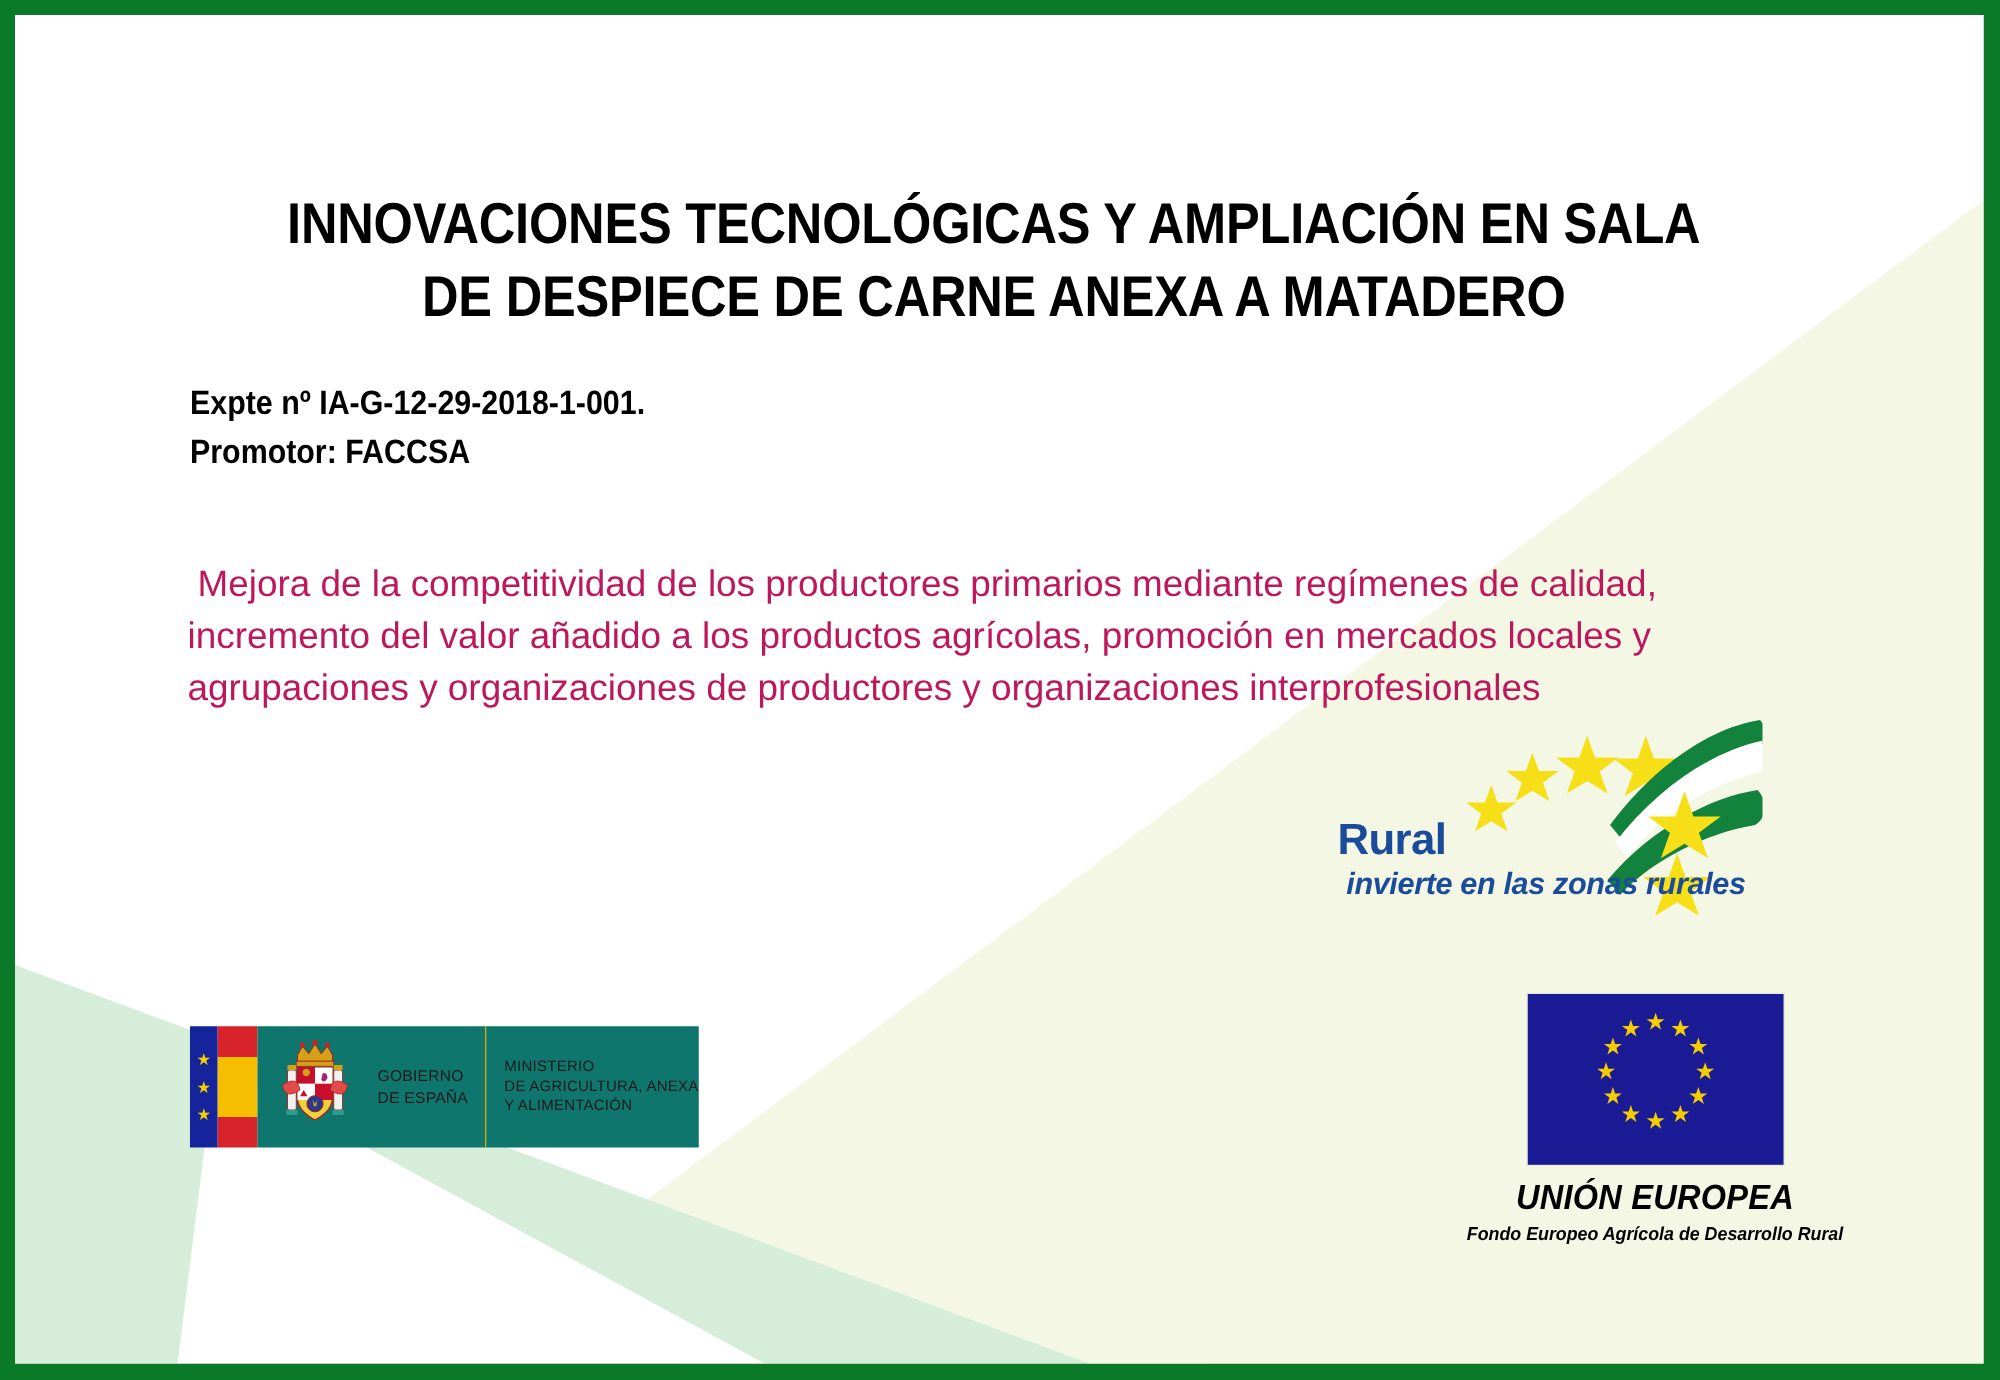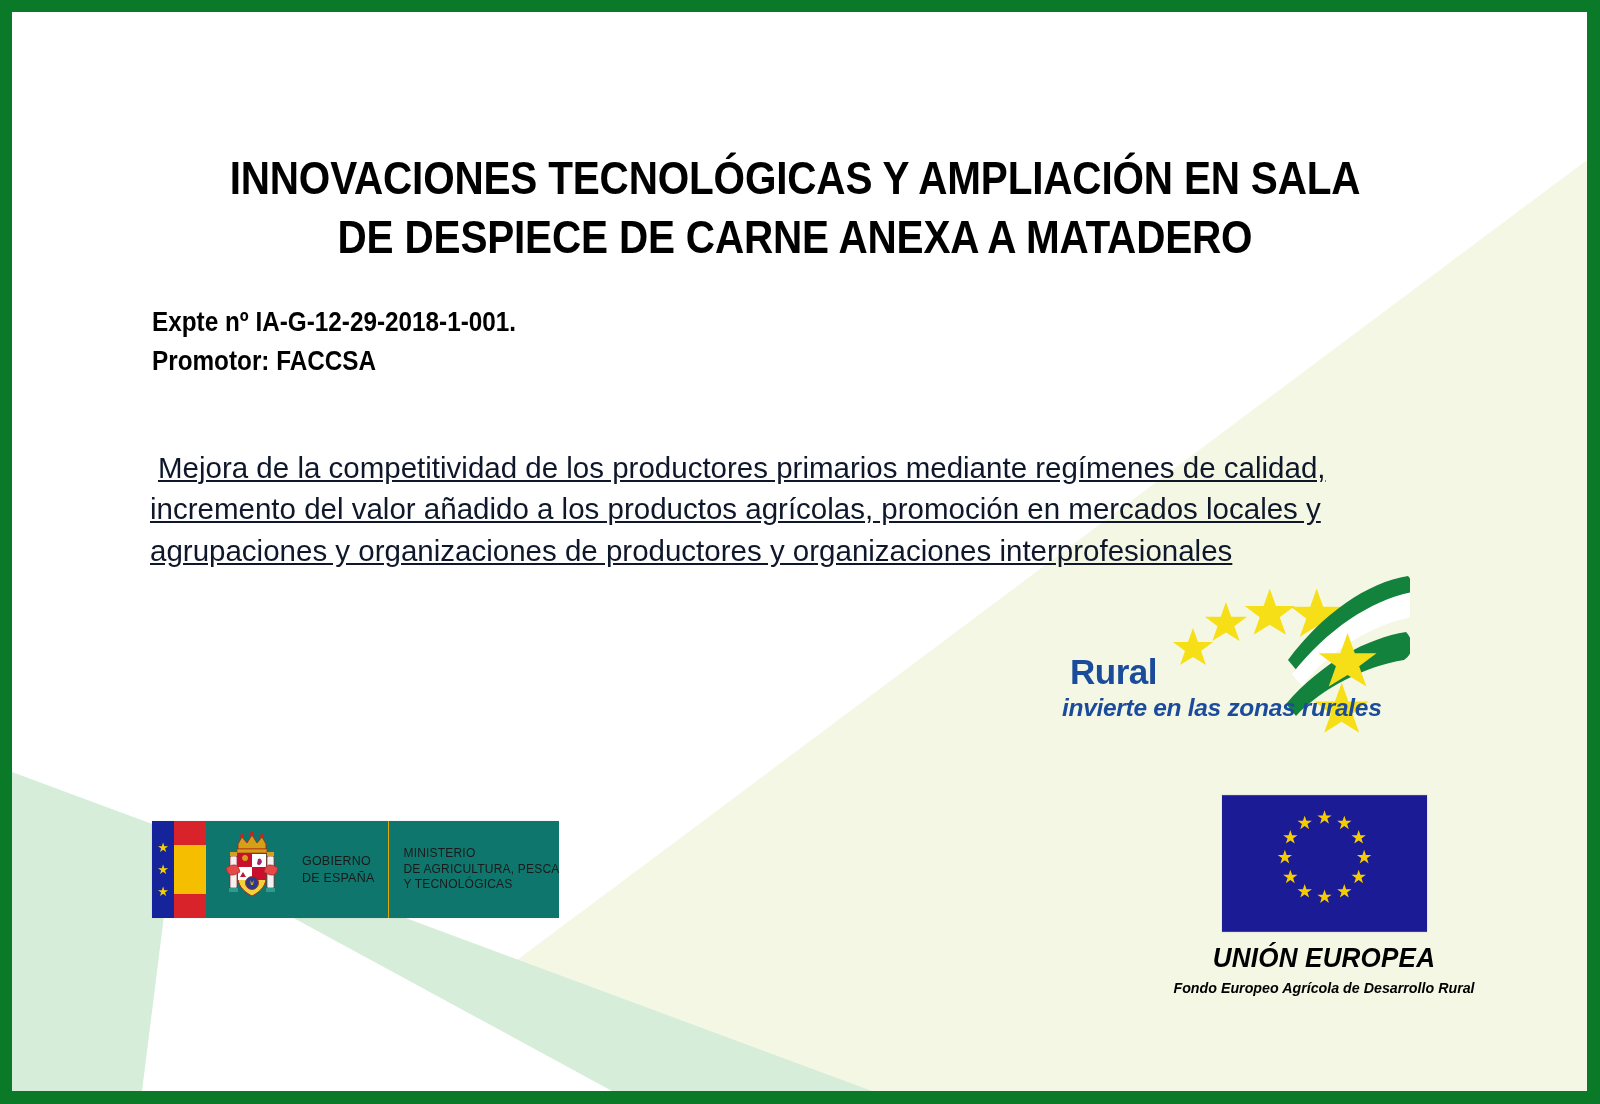"Mejora de la competitividad de" .body-text { color: #0f172a -> #be185d; text-decoration: underline -> none }
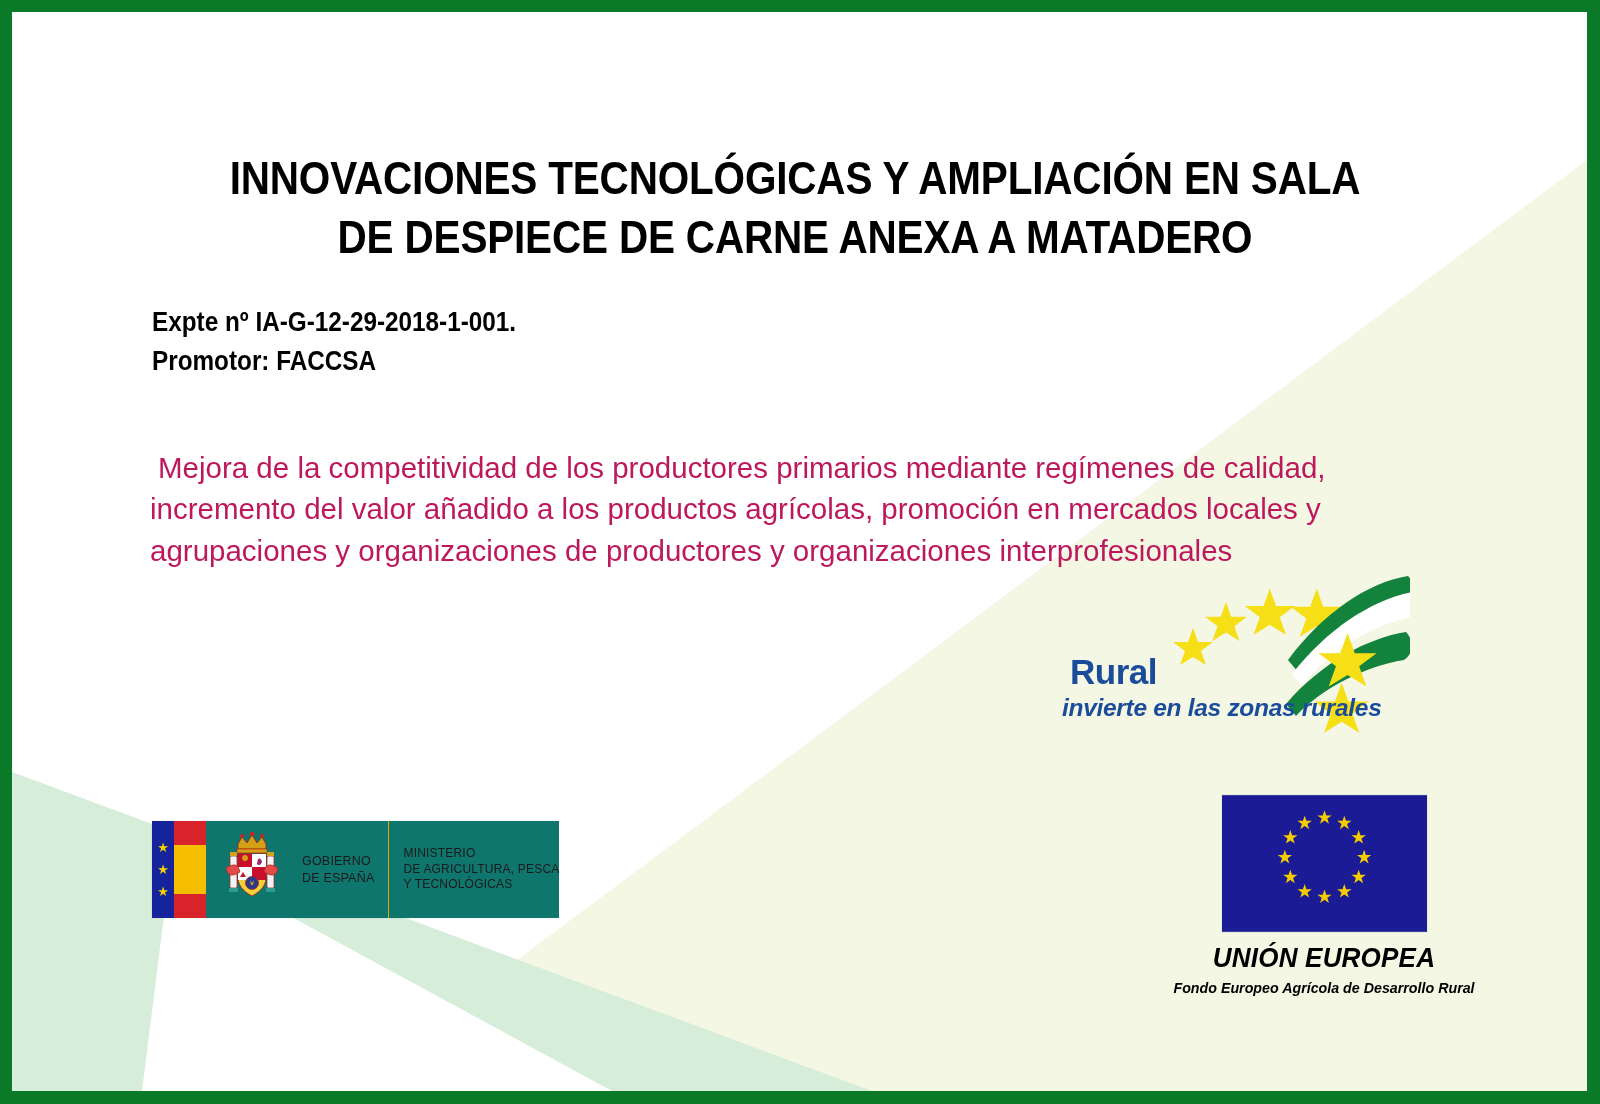"invierte en las zonas rurales" .europa-tag { left: 0 -> 15px }
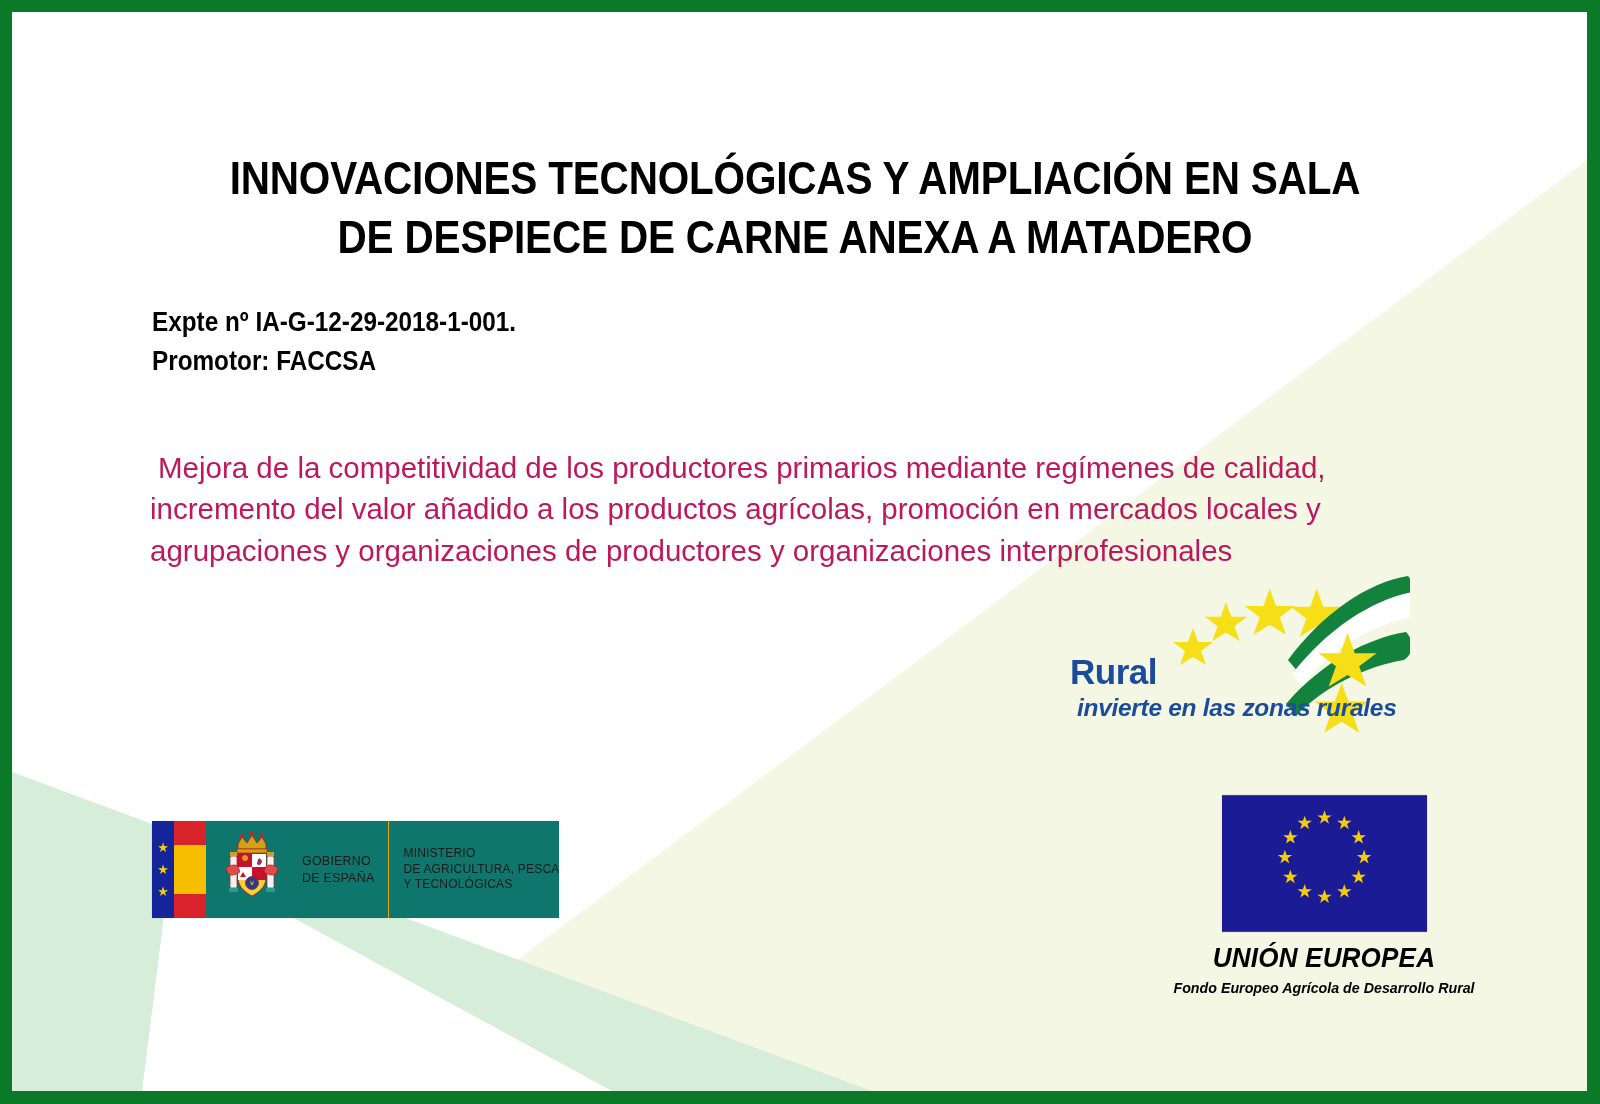"DE AGRICULTURA, PESCA" div { text: PESCA -> ANEXA }
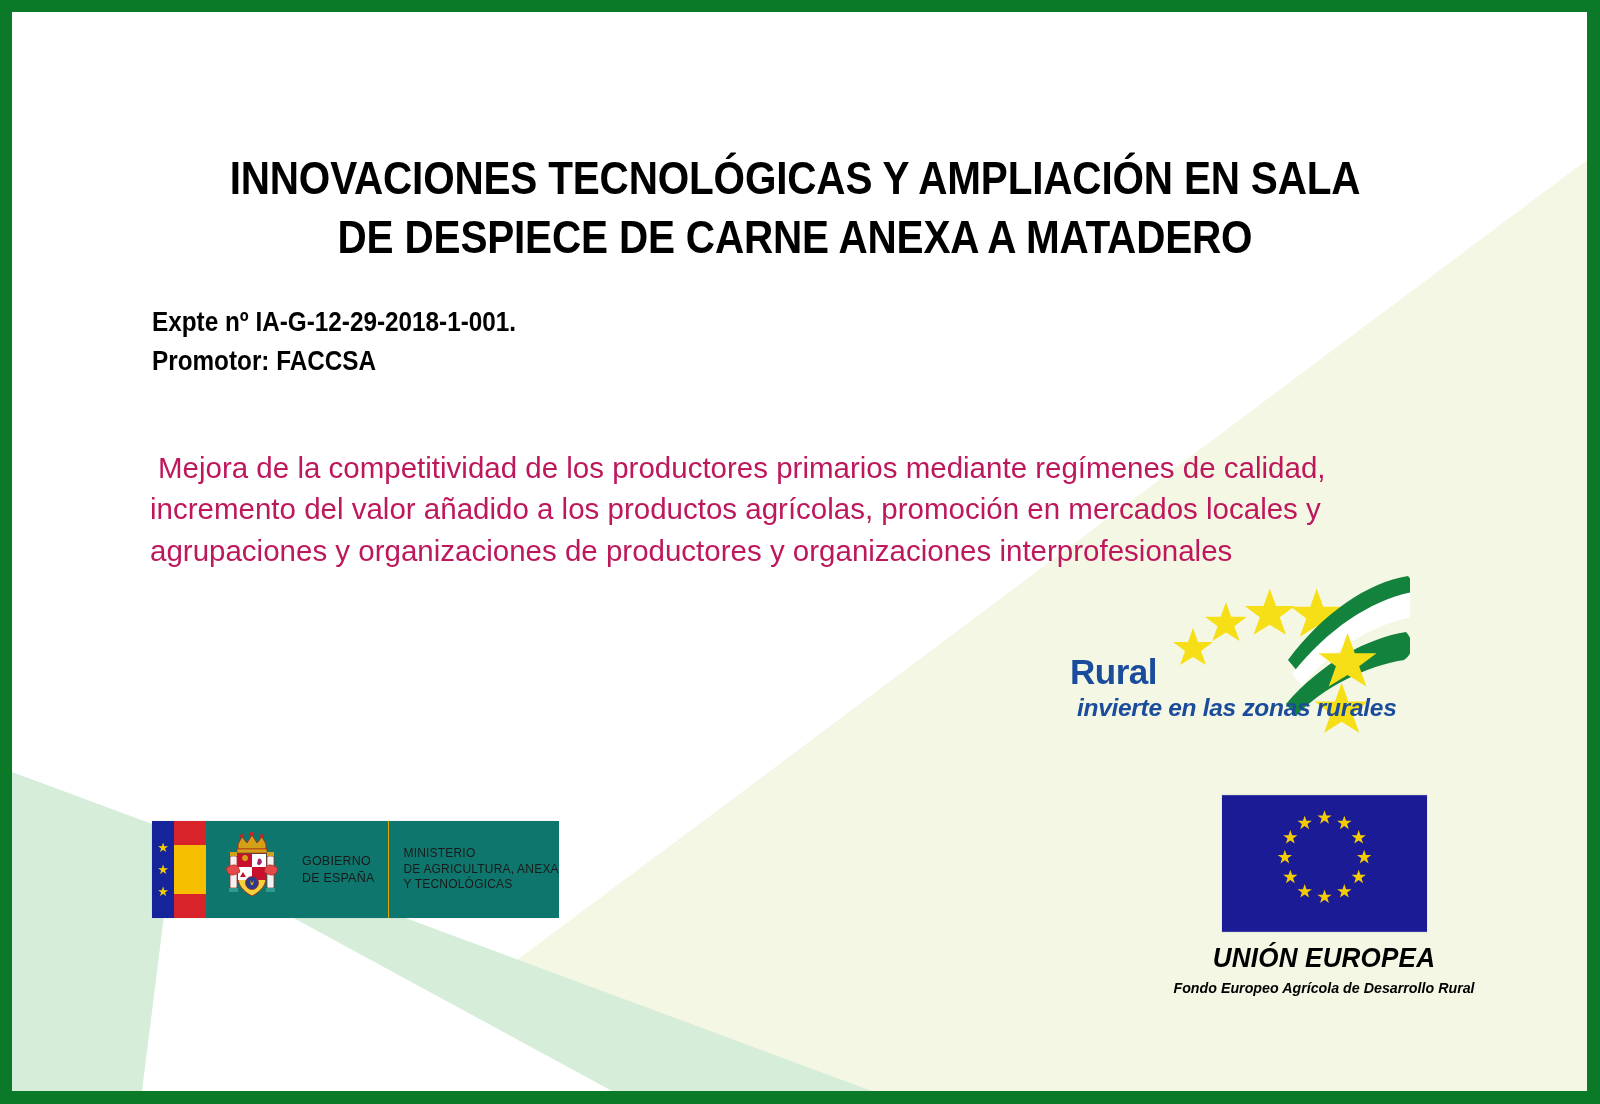"Y TECNOLÓGICAS" div { text: TECNOLÓGICAS -> ALIMENTACIÓN }
